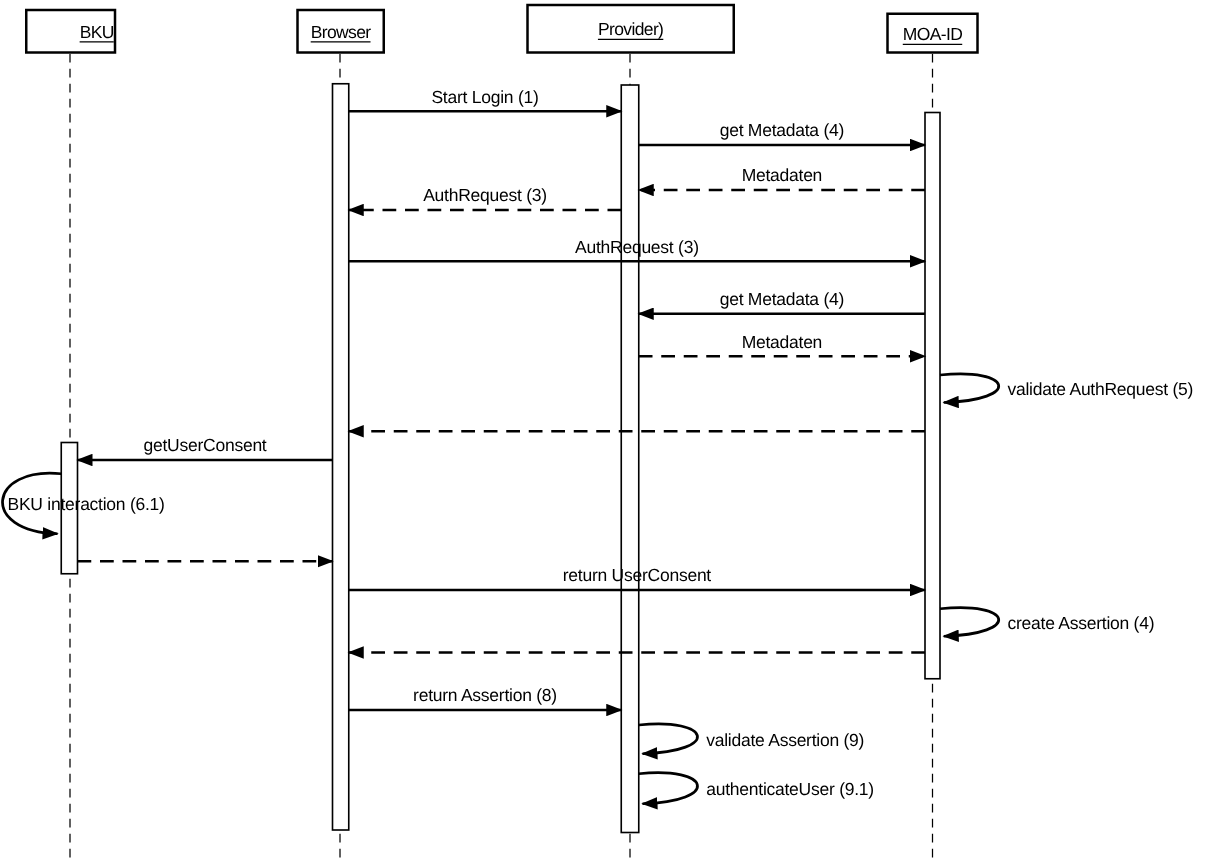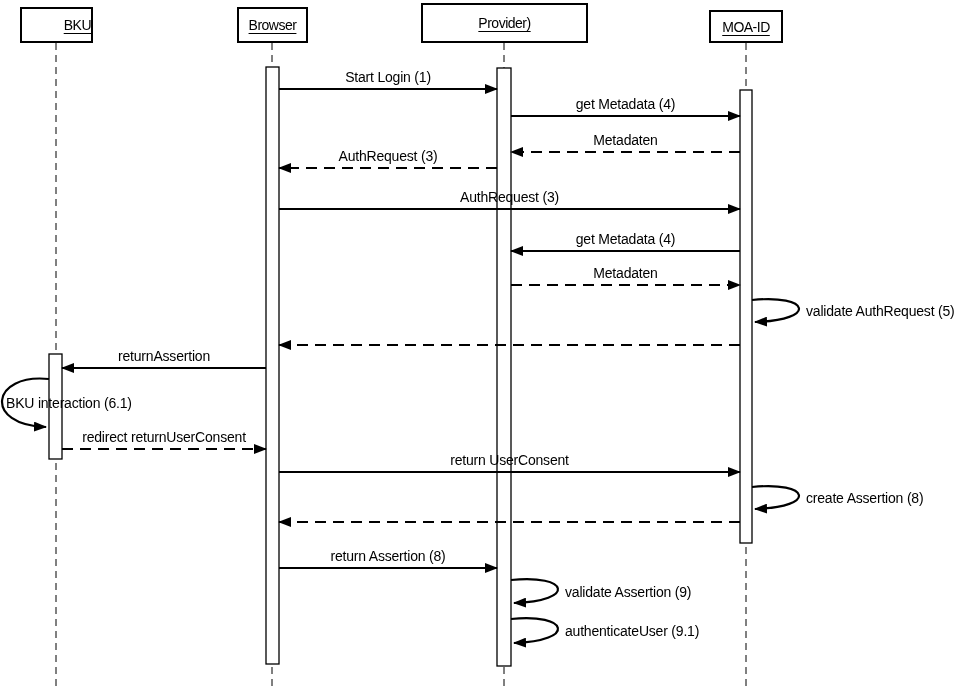"returnAssertion" div.msg-label { text: returnAssertion -> getUserConsent }
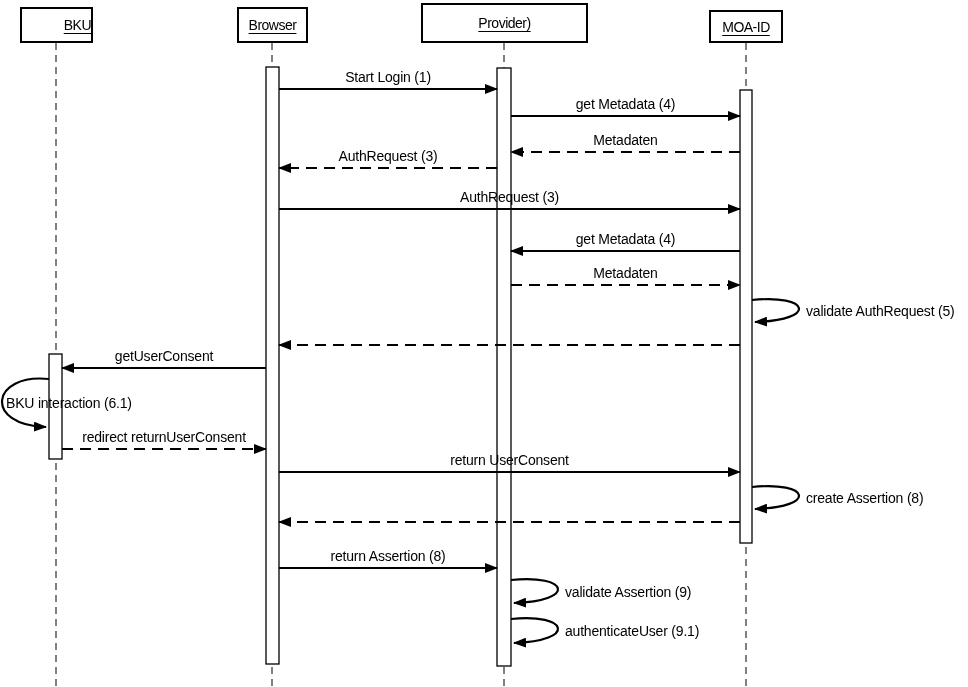"redirect returnUserConsent" div.msg-label { html: <div>redirect returnUserConsent</div> -> none }
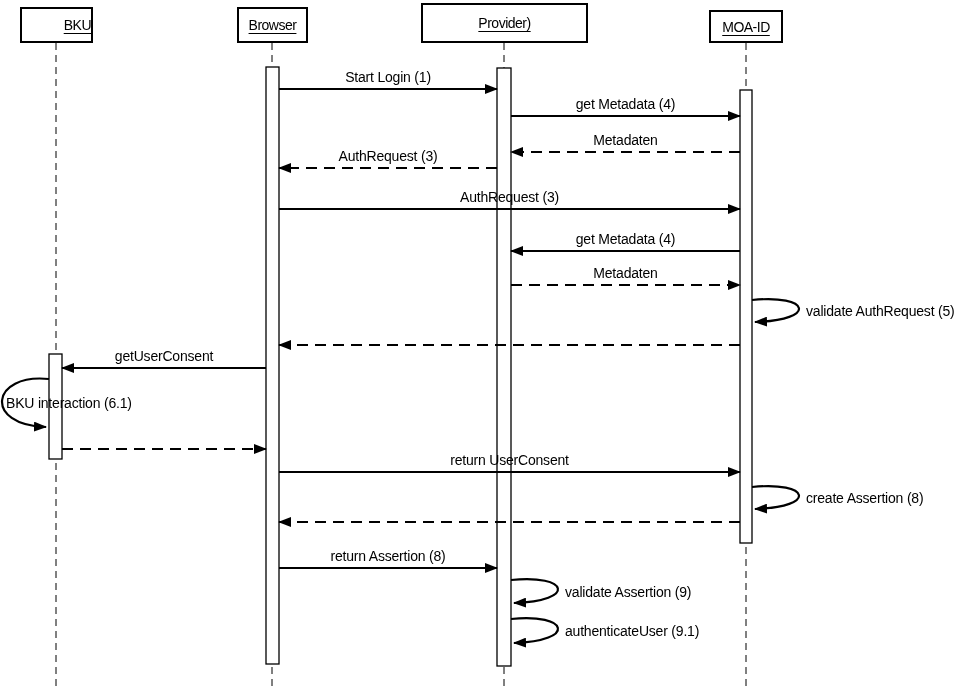"create Assertion (8)" div.self-label { text: 8 -> 4 }
